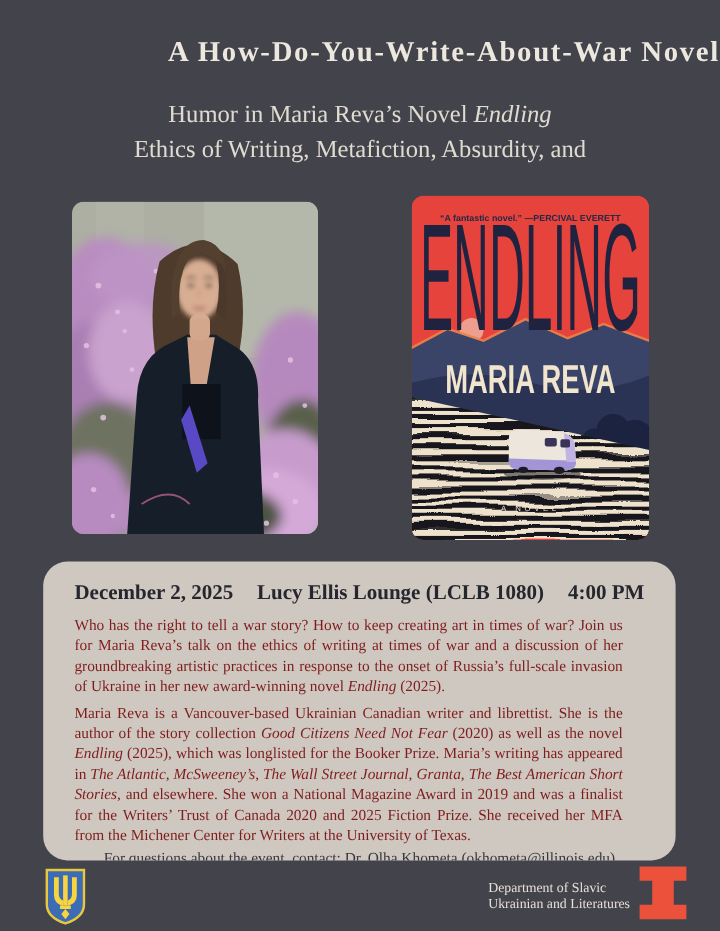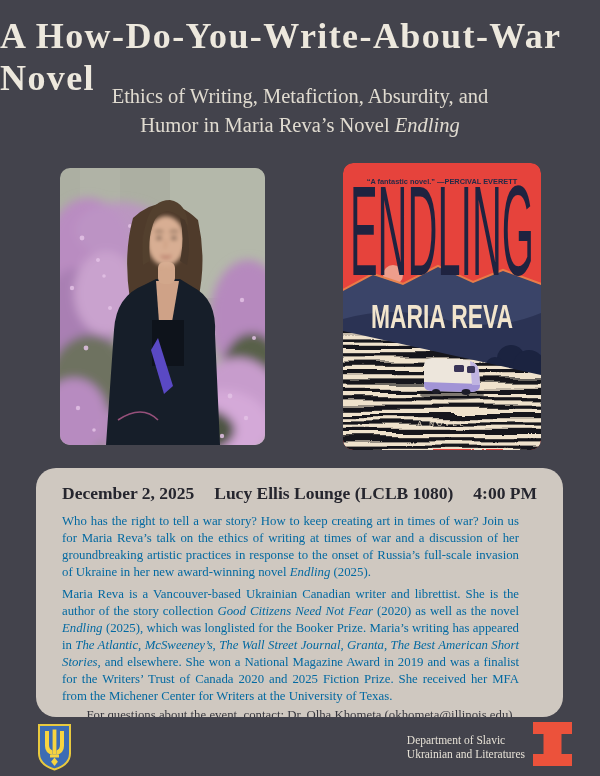"A How-Do-You-Write-About-War Novel" .title { font-size: 36px -> 24px; text-align: left -> right; top: 15px -> 31px }
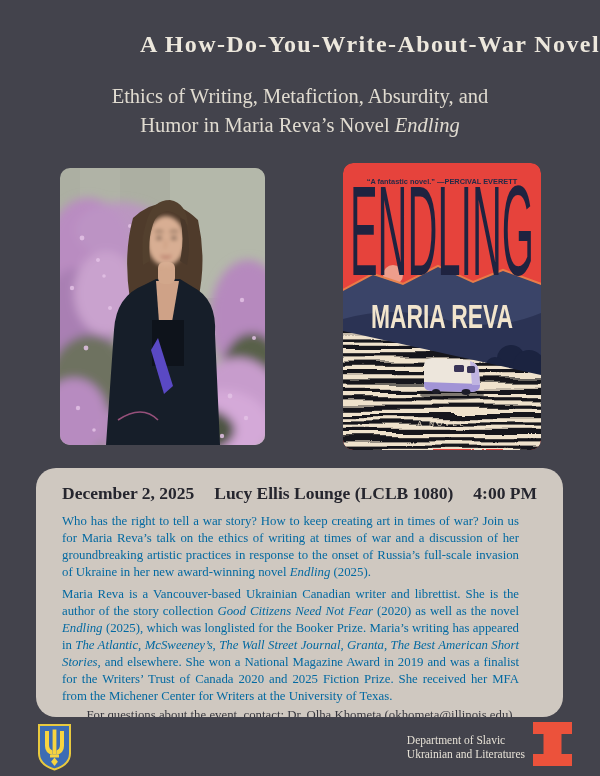"Ethics of Writing, Metafiction," div { order: before "Humor in Maria Reva’s Novel" -> after "Humor in Maria Reva’s Novel" }
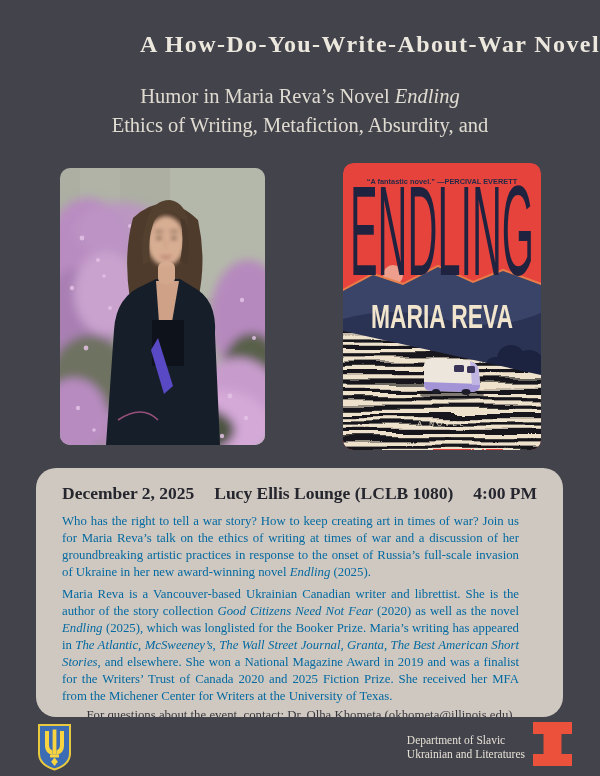"Who has the right to" .desc { color: #0369a1 -> #7f1d1d }
